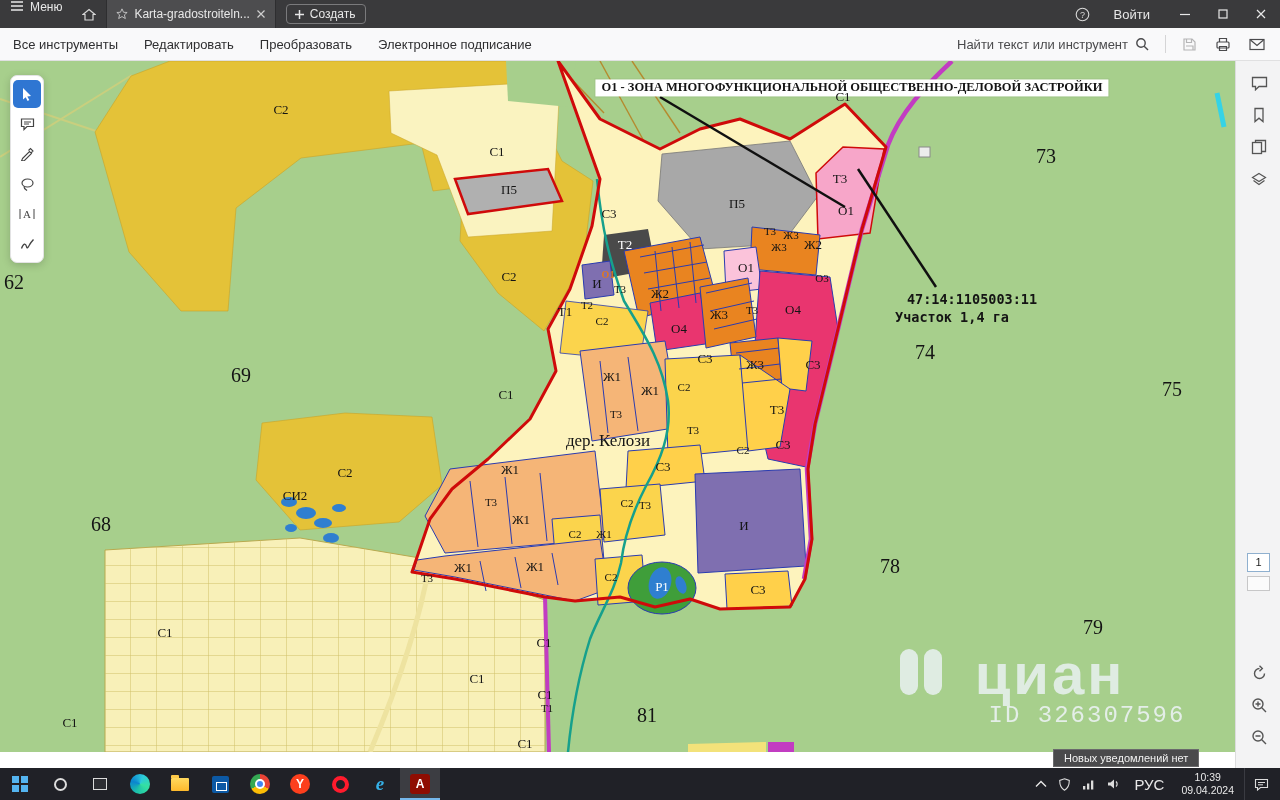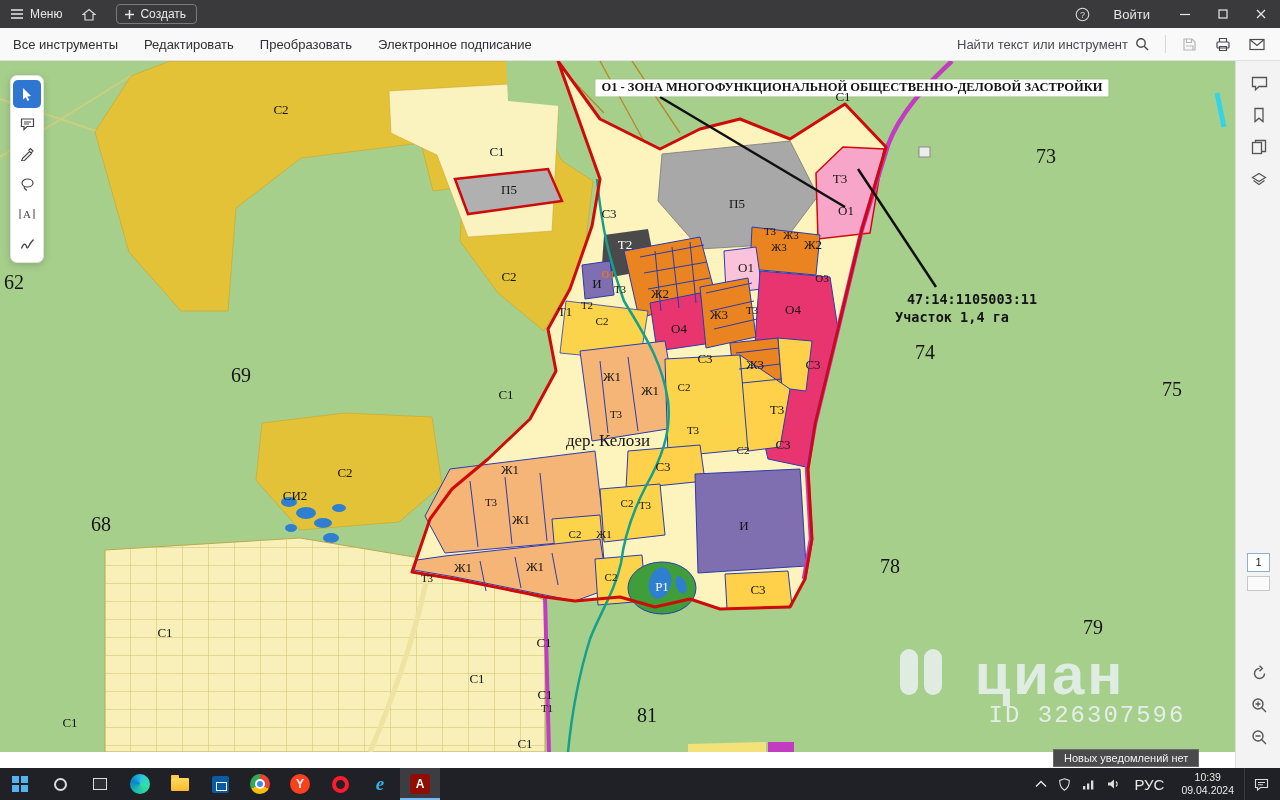"Меню" .menu-btn { align-items: center -> flex-start }
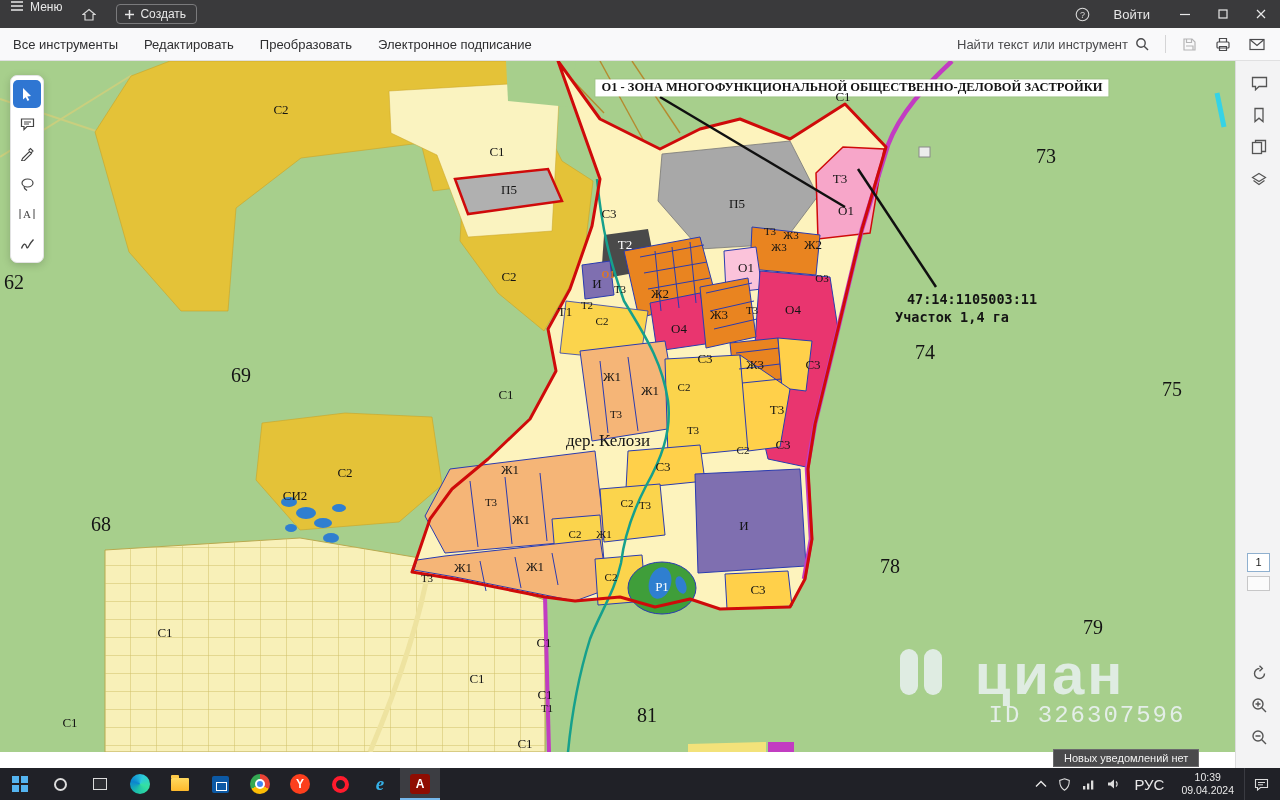"Karta-gradostroiteln..." div.doc-tab { html: none -> <div> <svg> <path></path> </svg> <span>Karta-gradostroiteln...</span> <svg> <path></path> </svg> </div> }
